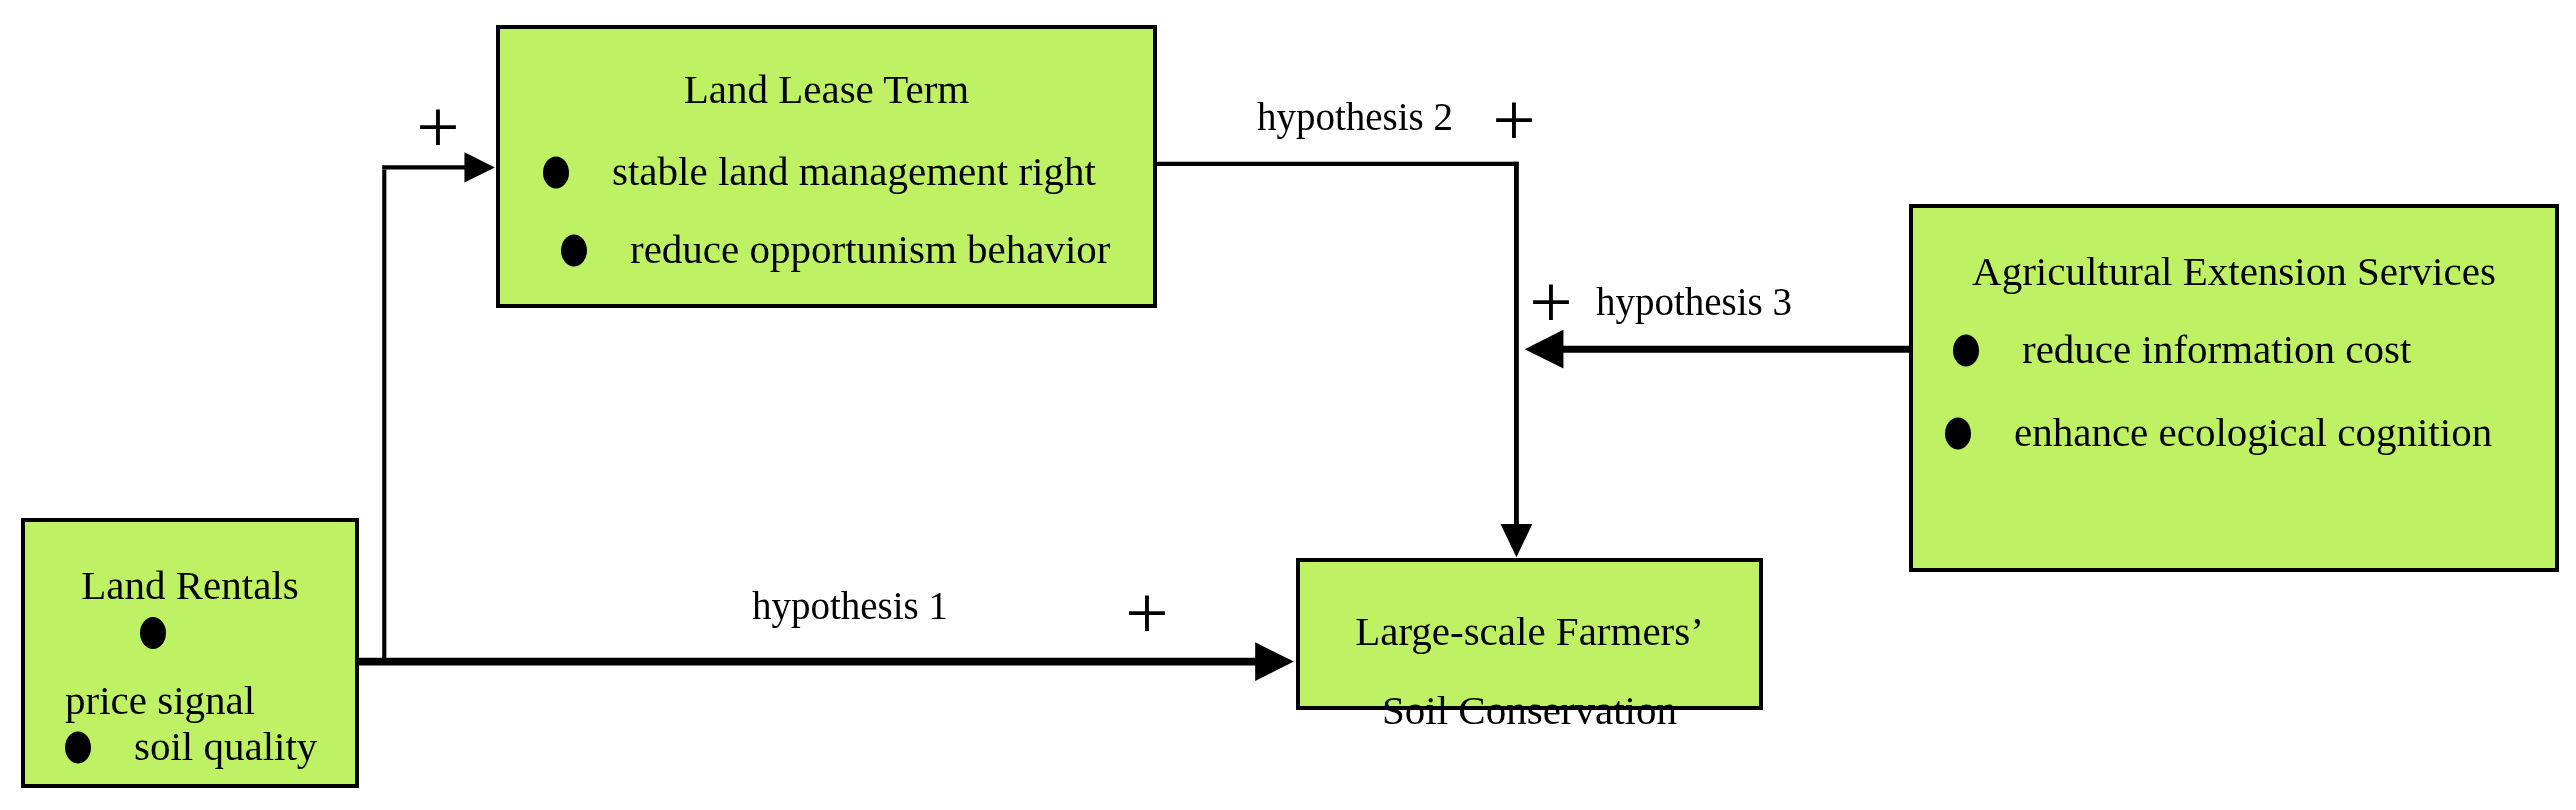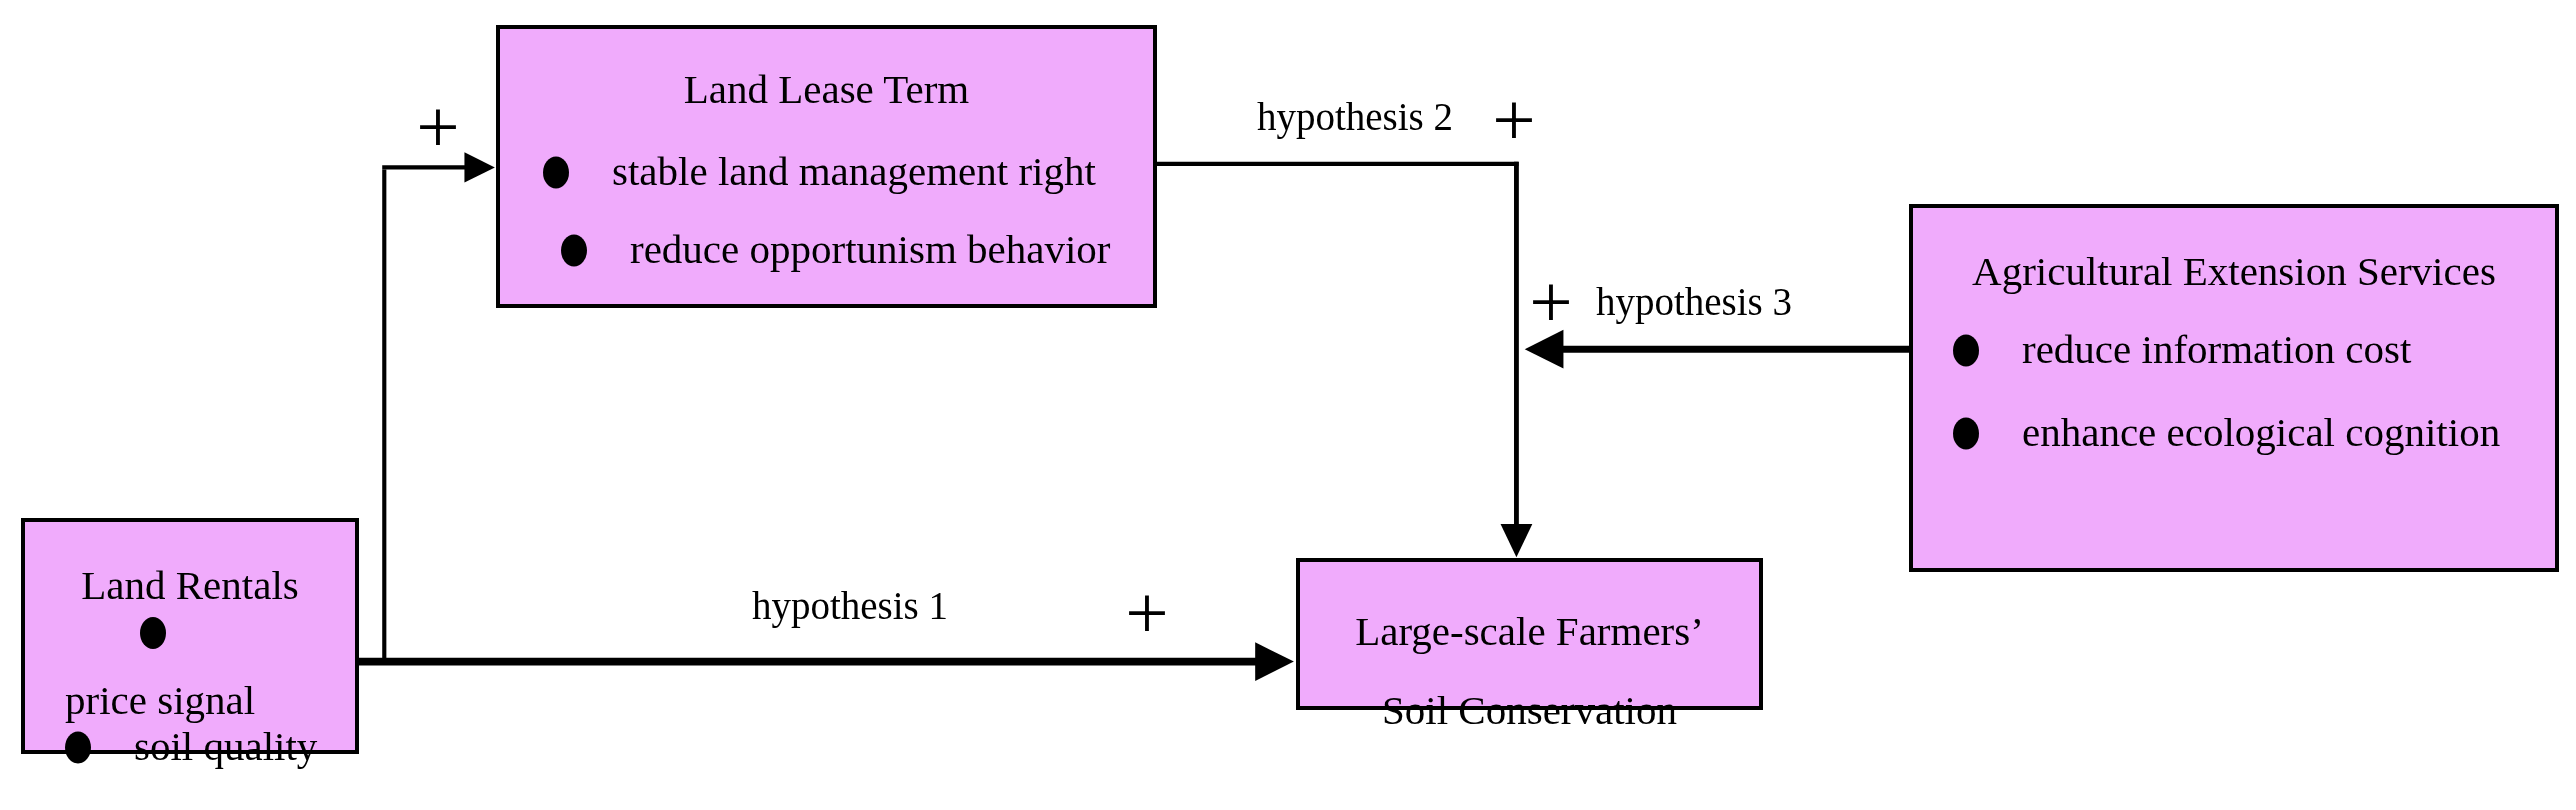"Land Lease Term" .box { background: #f0abfc -> #bef264 }
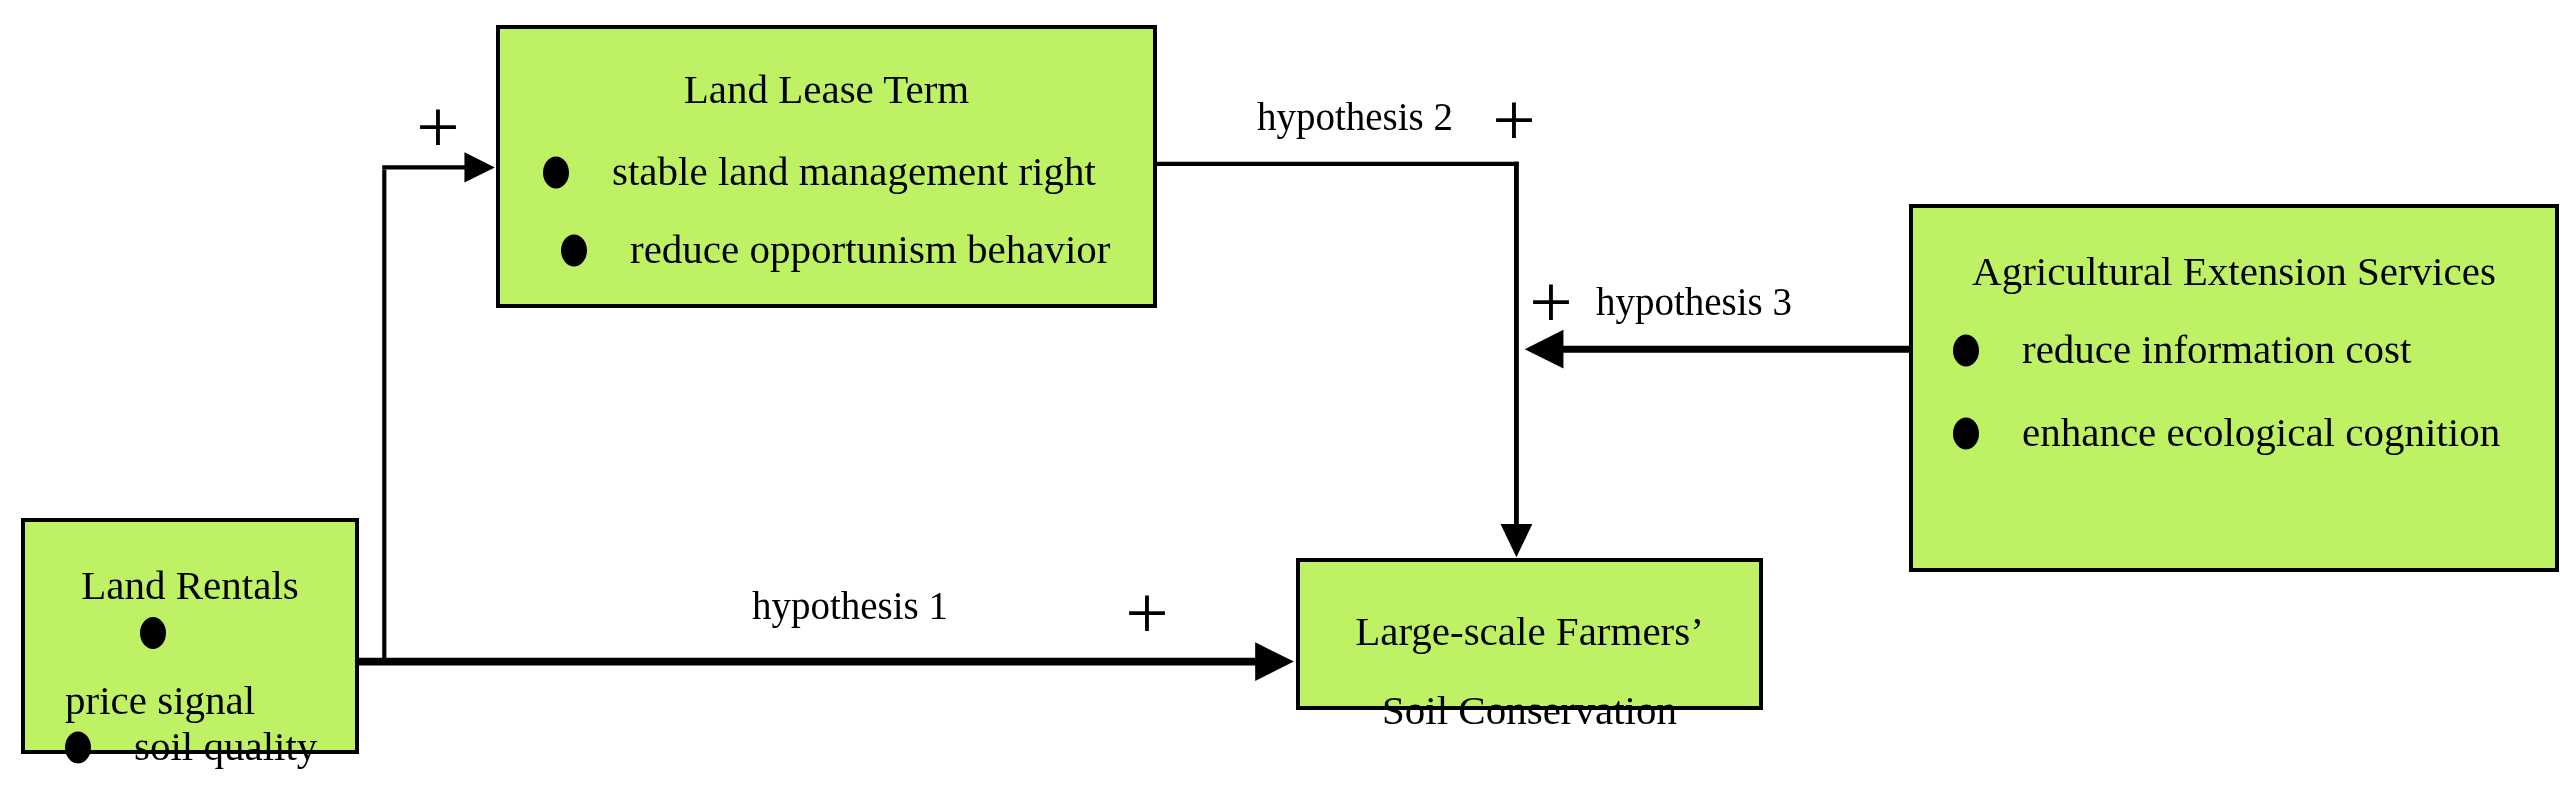"enhance ecological cognition" div.bullet-row { left: 40px -> 32px }
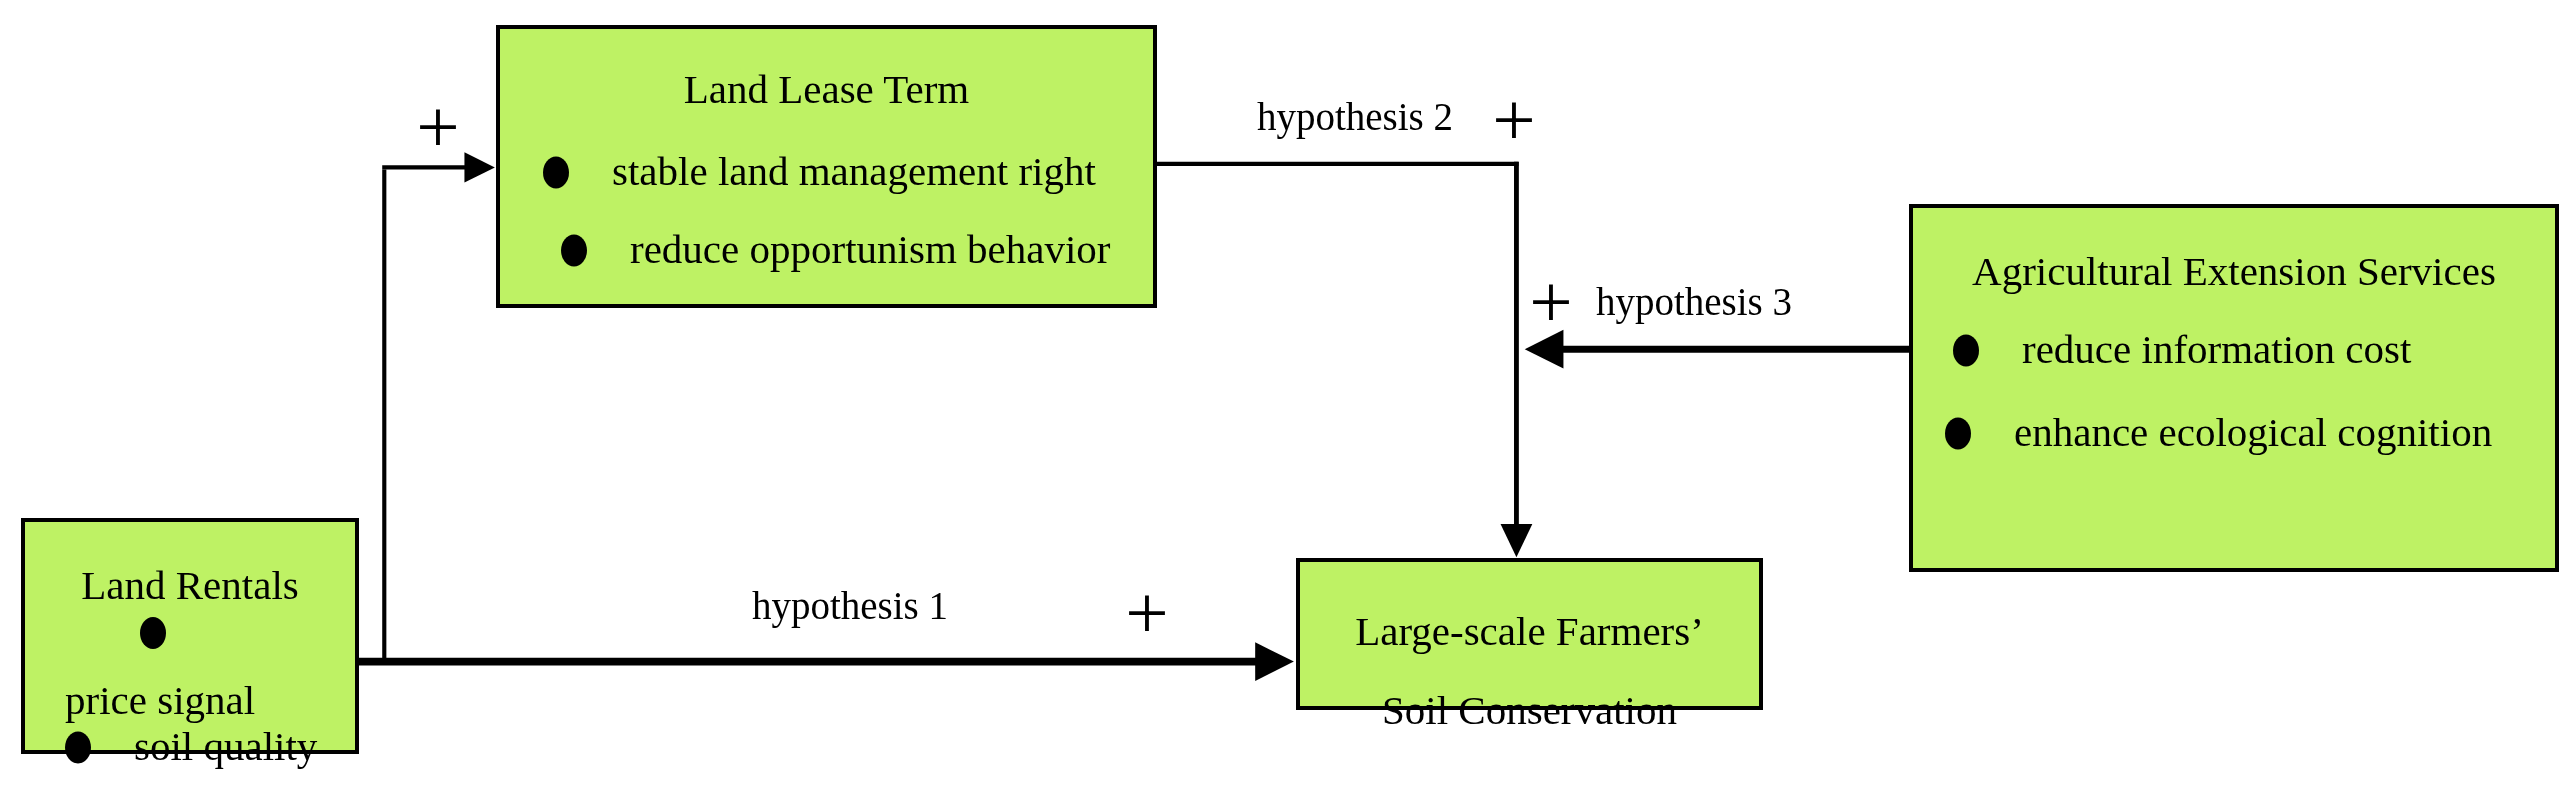"Land Rentals" div.box { height: 236px -> 270px }
